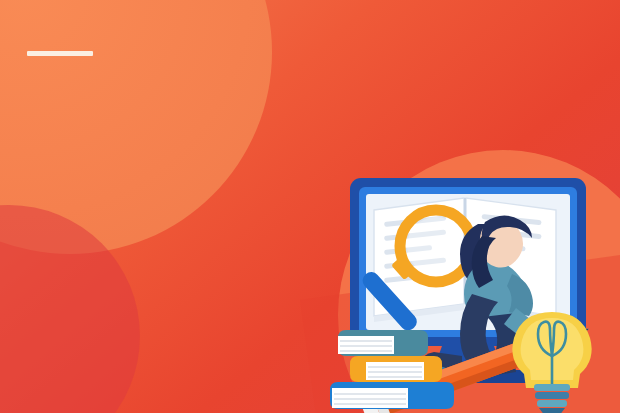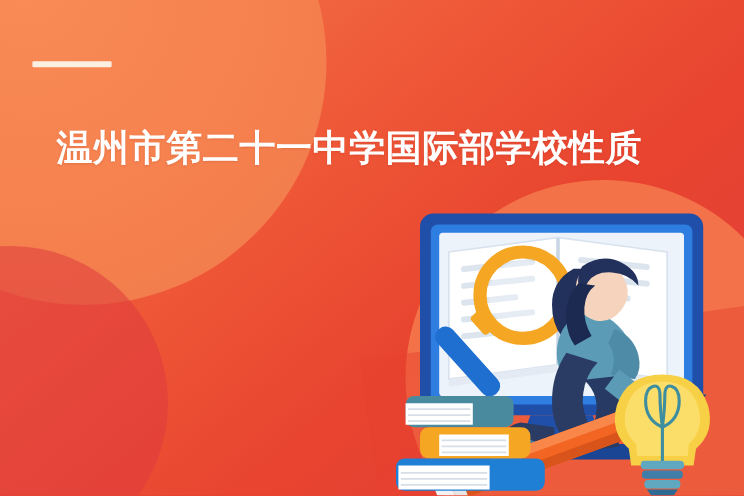"温州市第二十一中学国际部学校性质" h1.headline { html: <h1>温州市第二十一中学国际部学校性质</h1> -> none }
